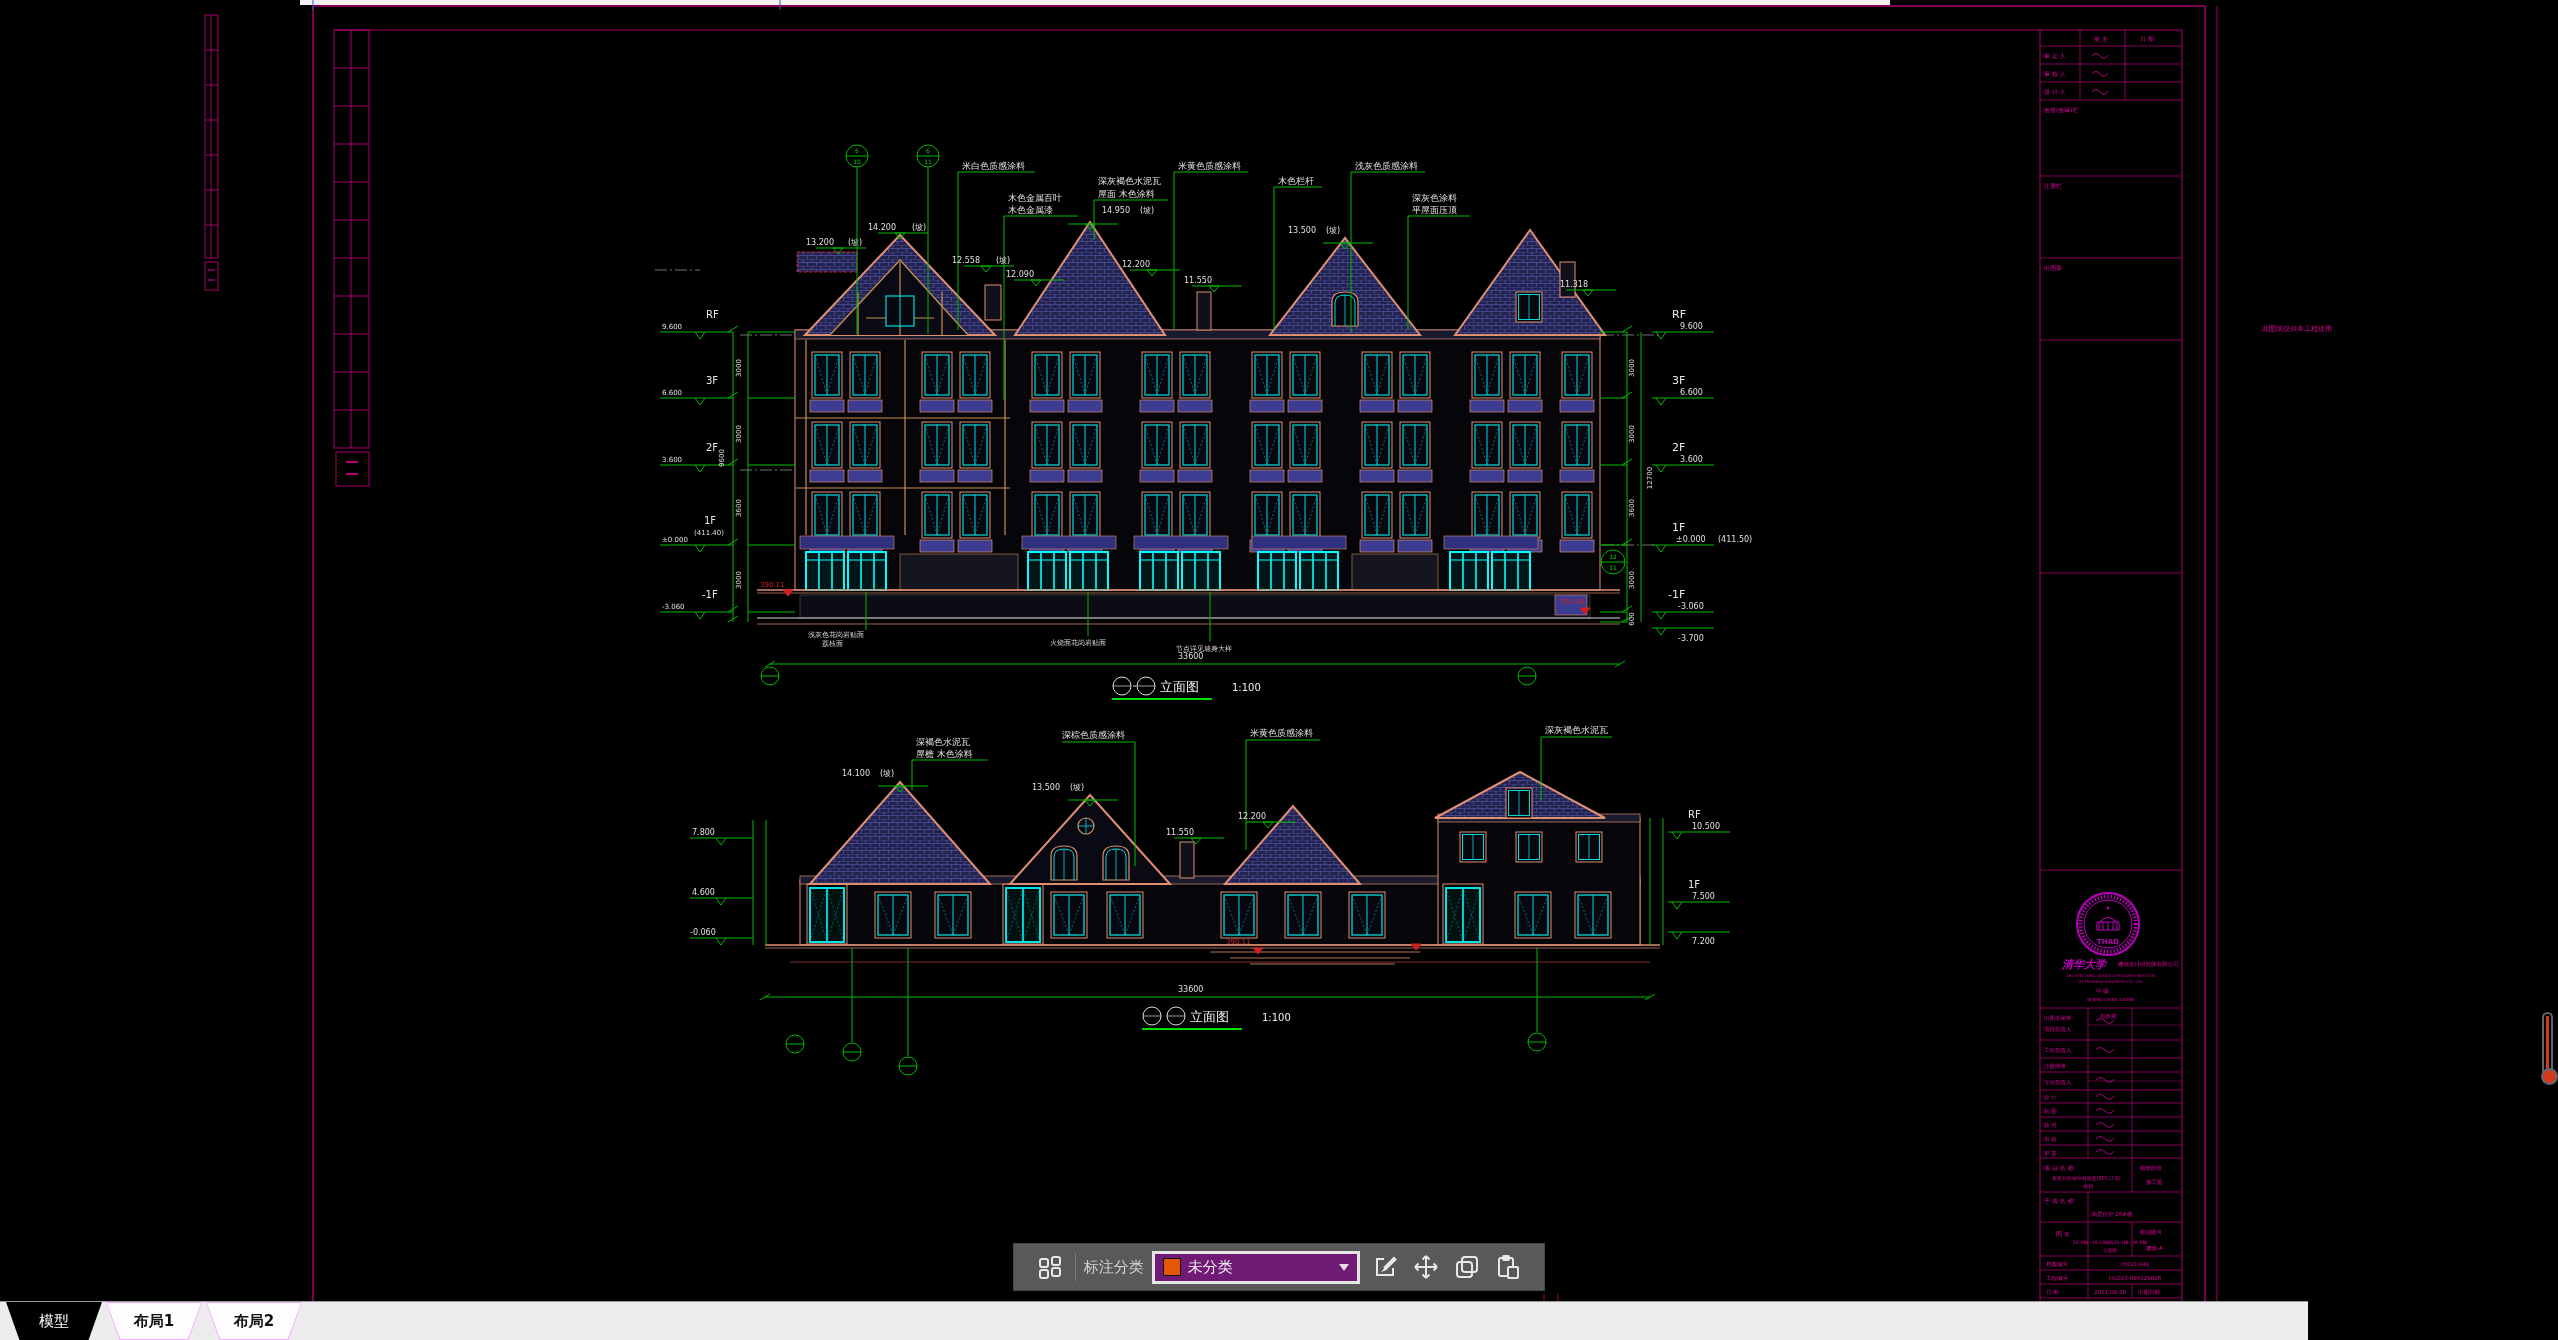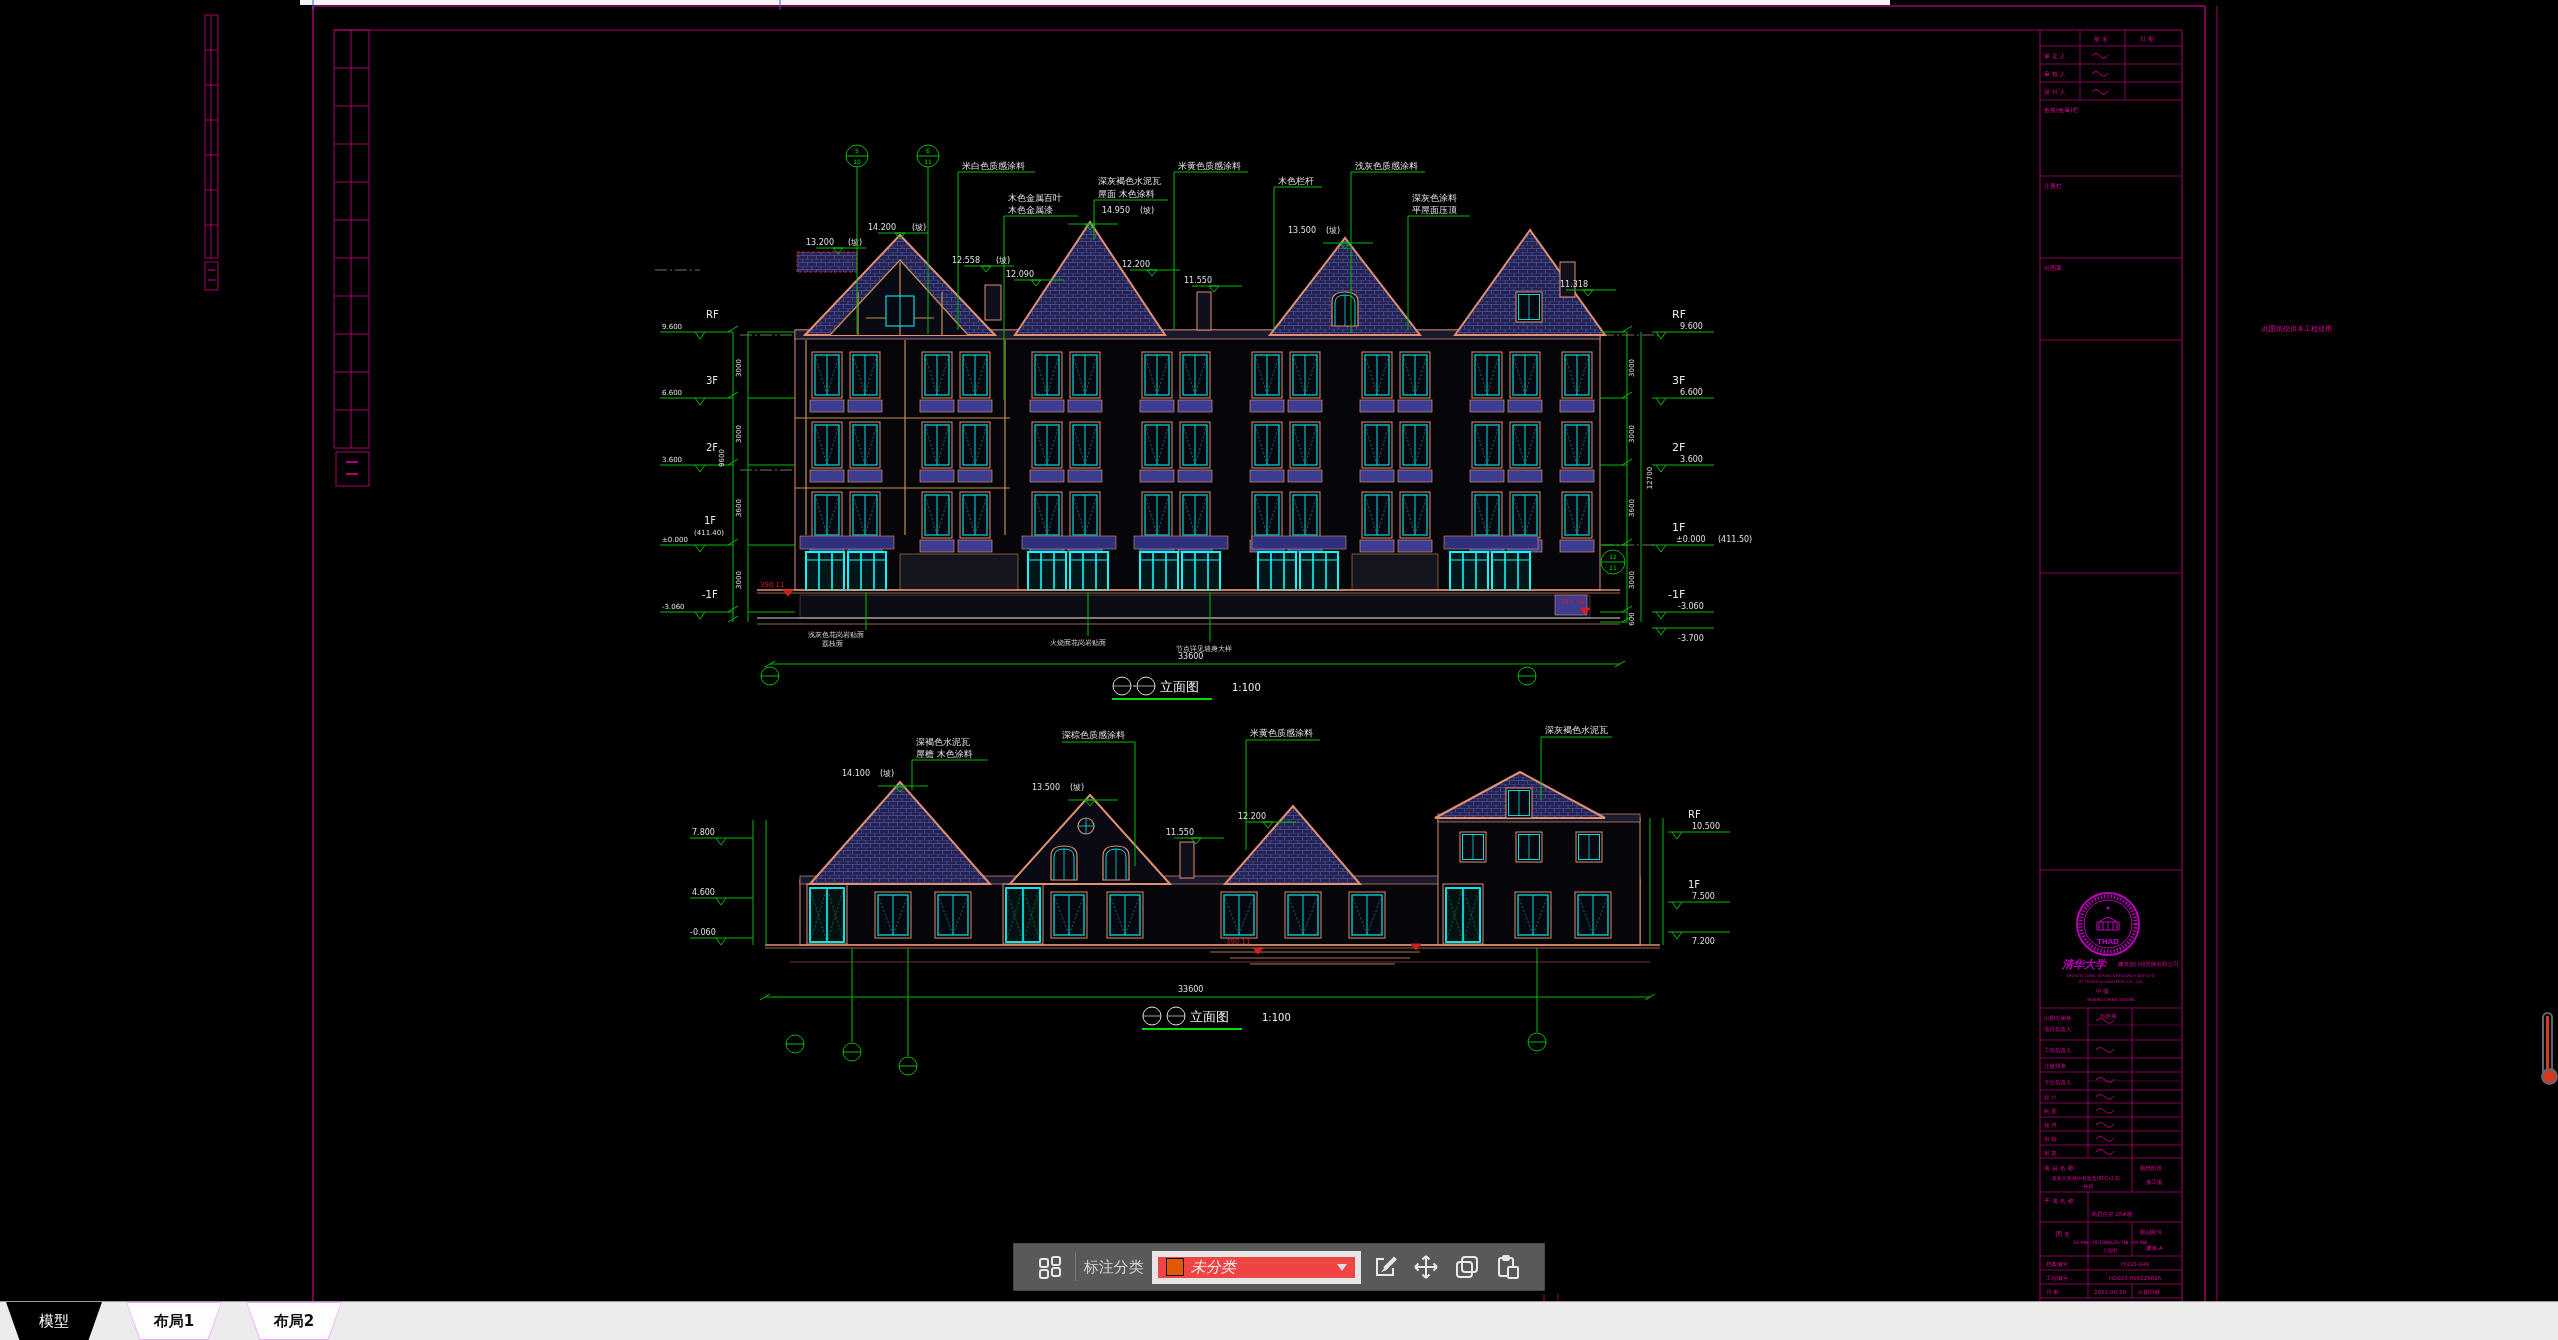"未分类" .dropdown { background: #ef4444 -> #701a75; border: 6px solid #e5e5e5 -> 3px solid #e5e5e5; font-style: italic -> none }
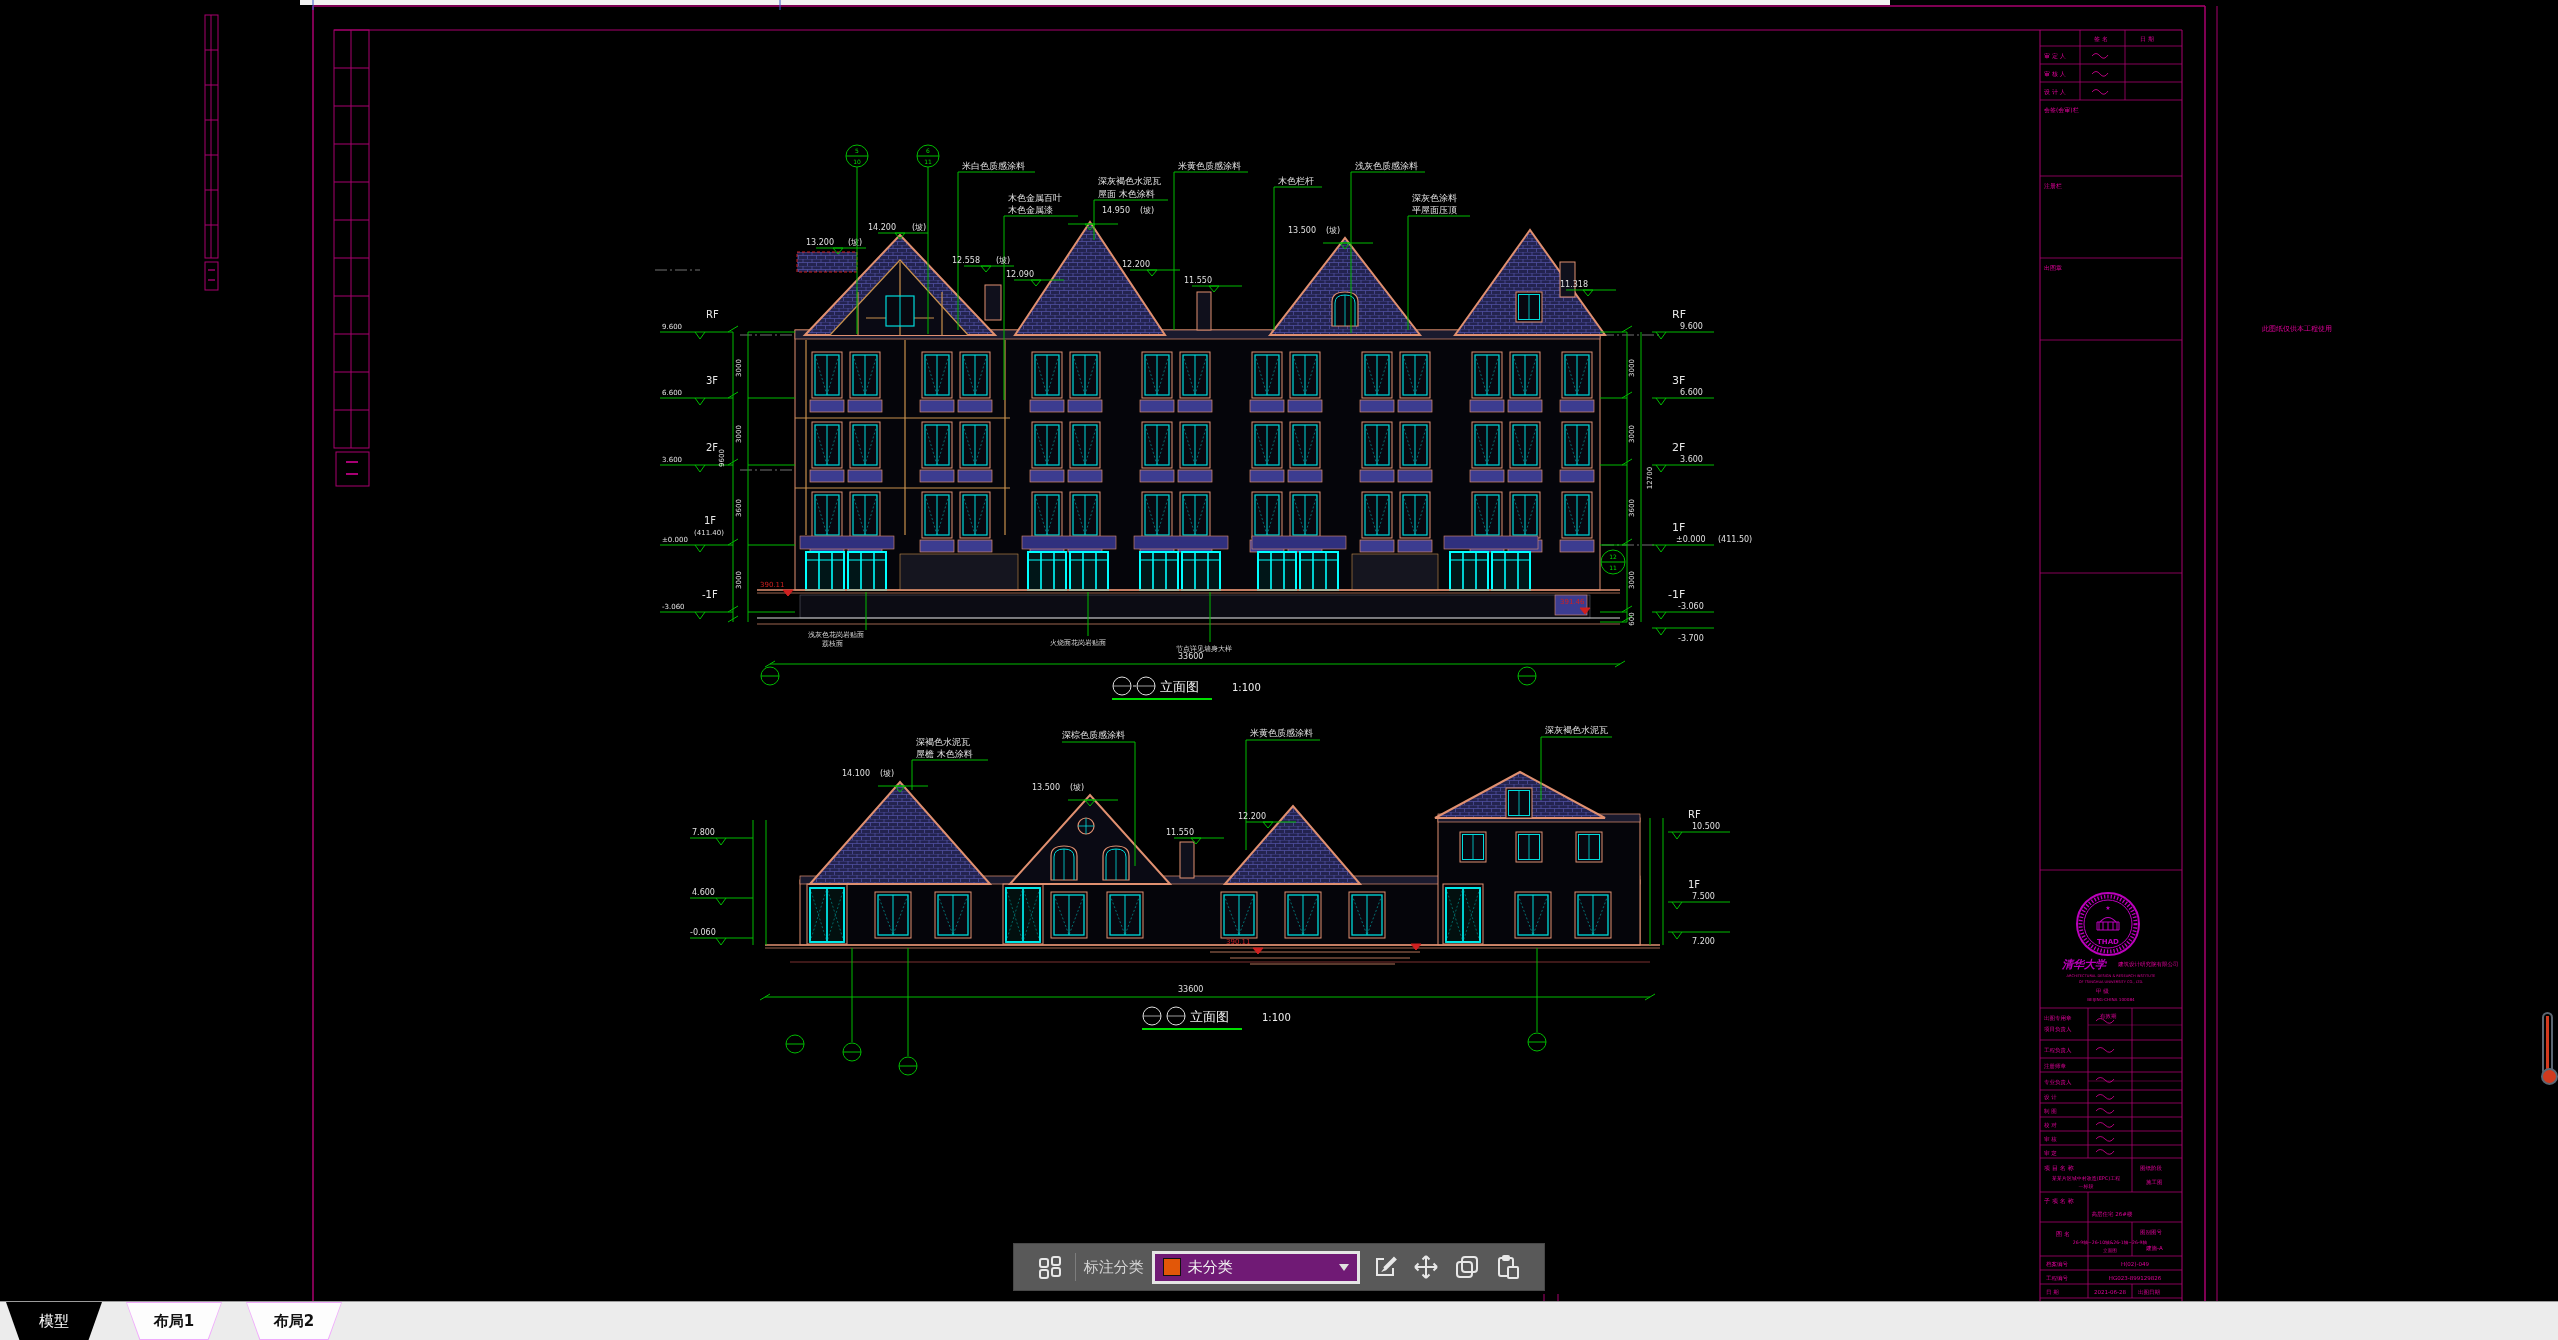"模型" .tabbar { gap: 20px -> none; width: 2558px -> 2308px }
